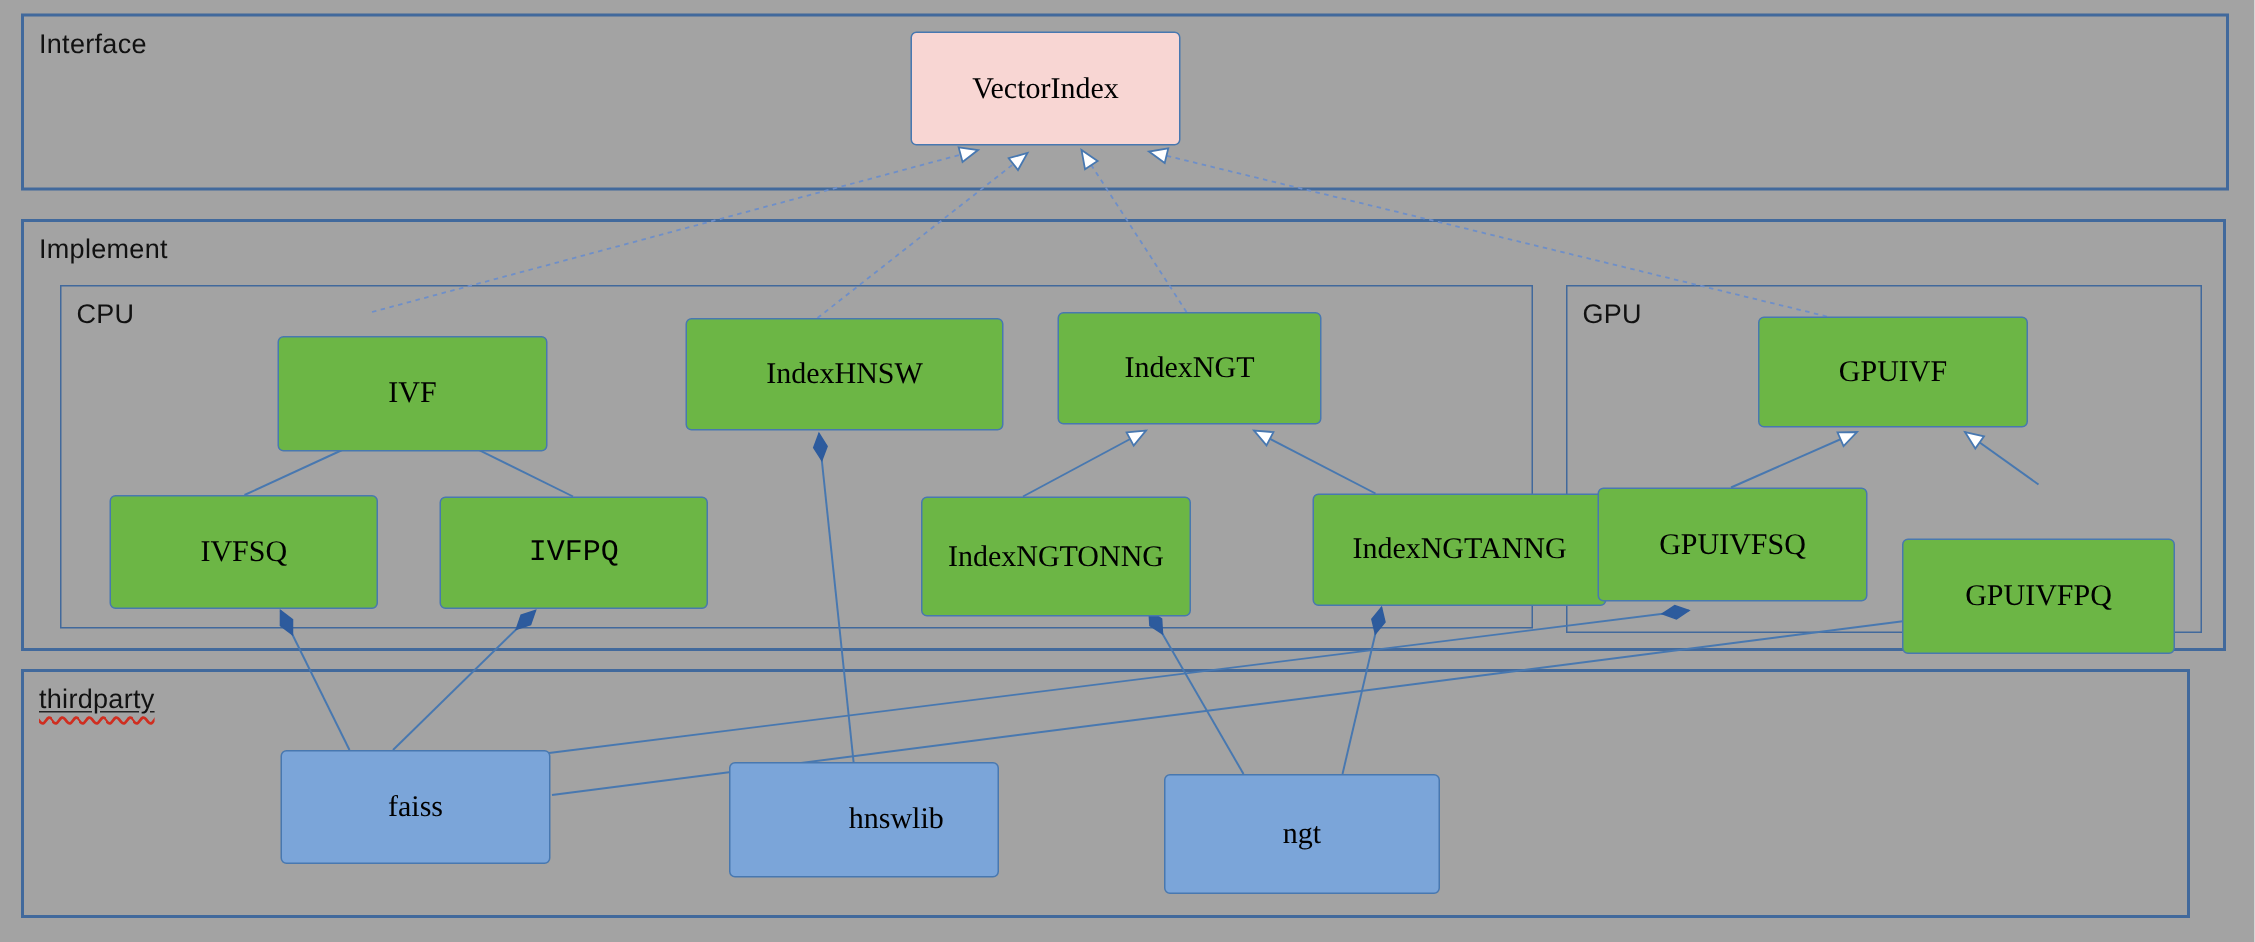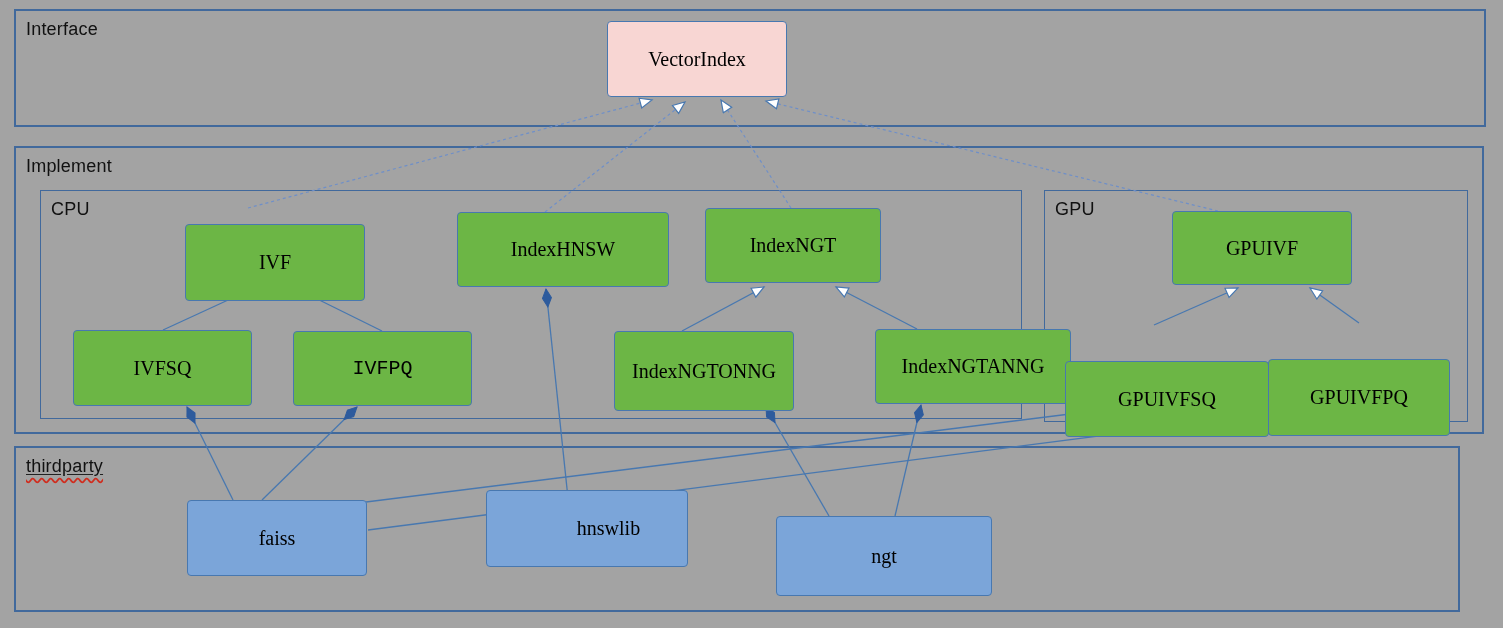"GPUIVFSQ" div.node { margin-top: 36px -> none; width: 204px -> 180px }
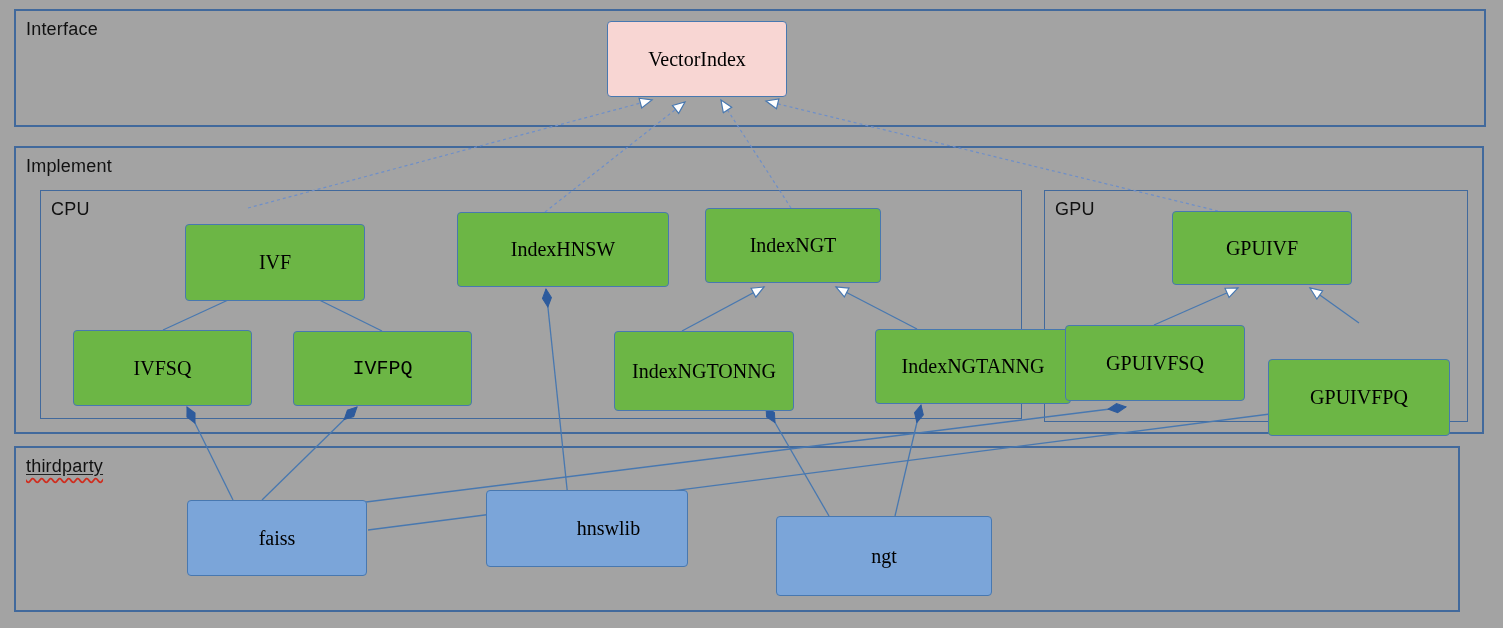"hnswlib" div.node { top: 490px -> 508px; width: 202px -> 180px }
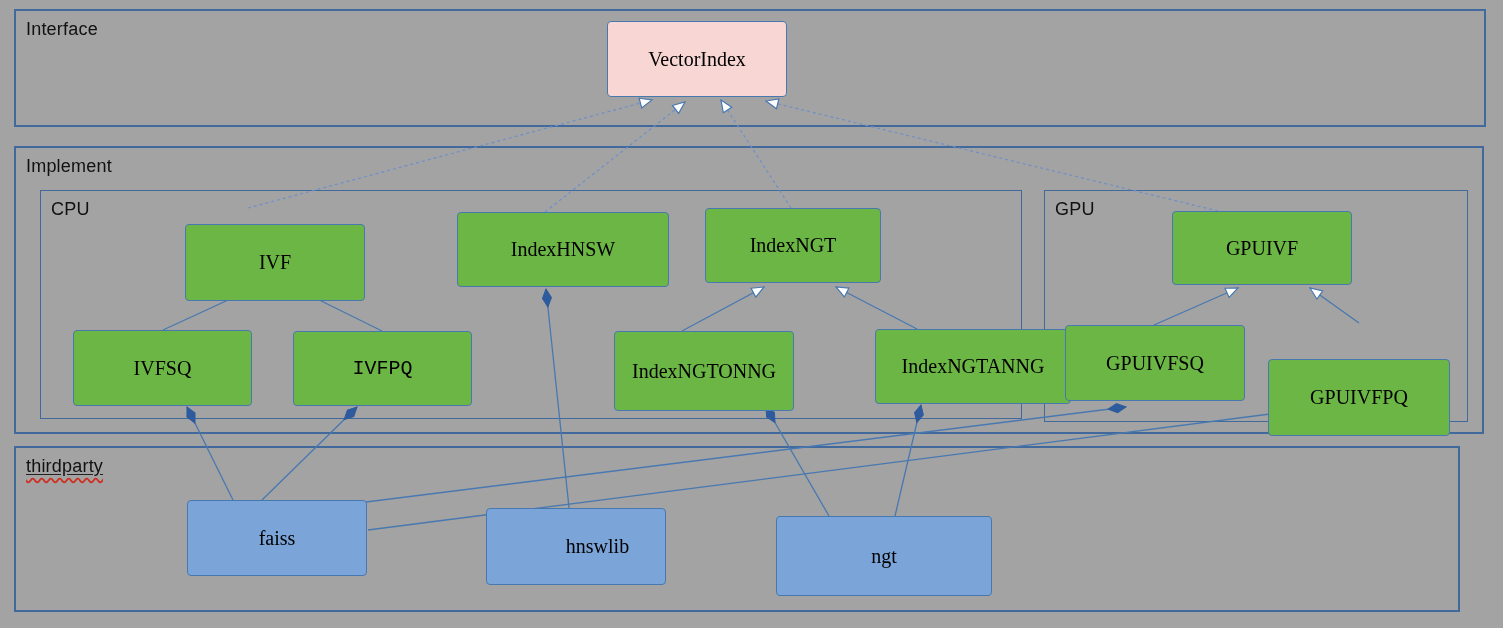"ngt" div.node { width: 216px -> 184px }
